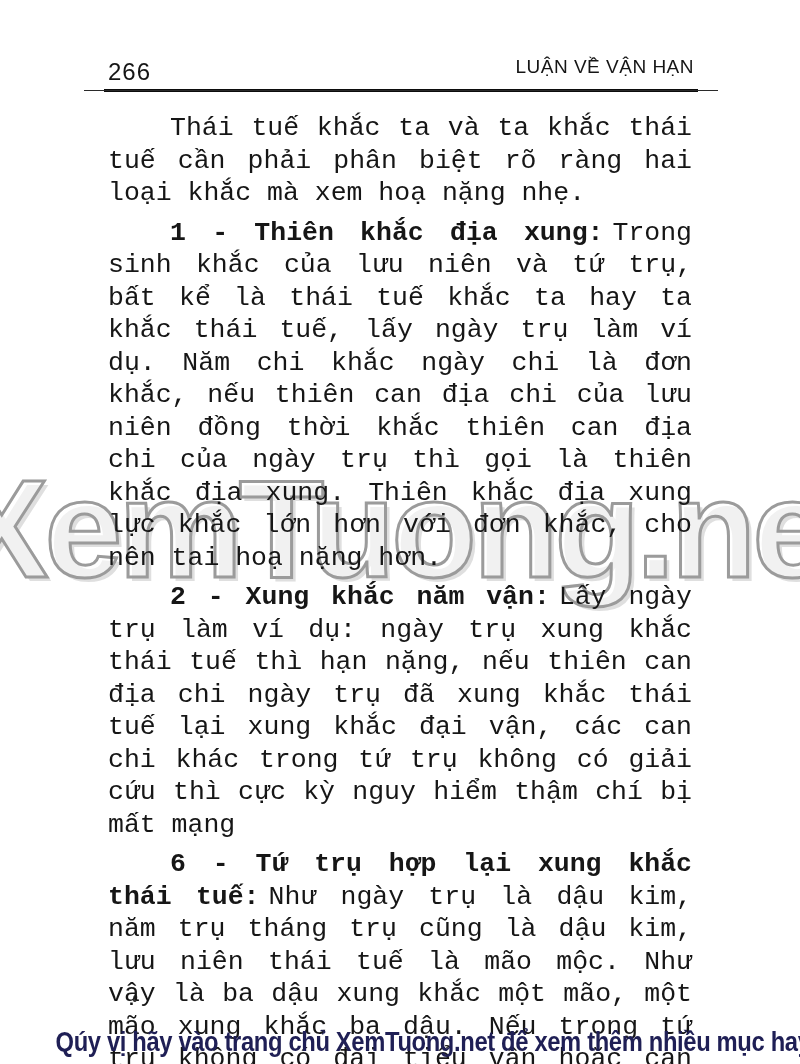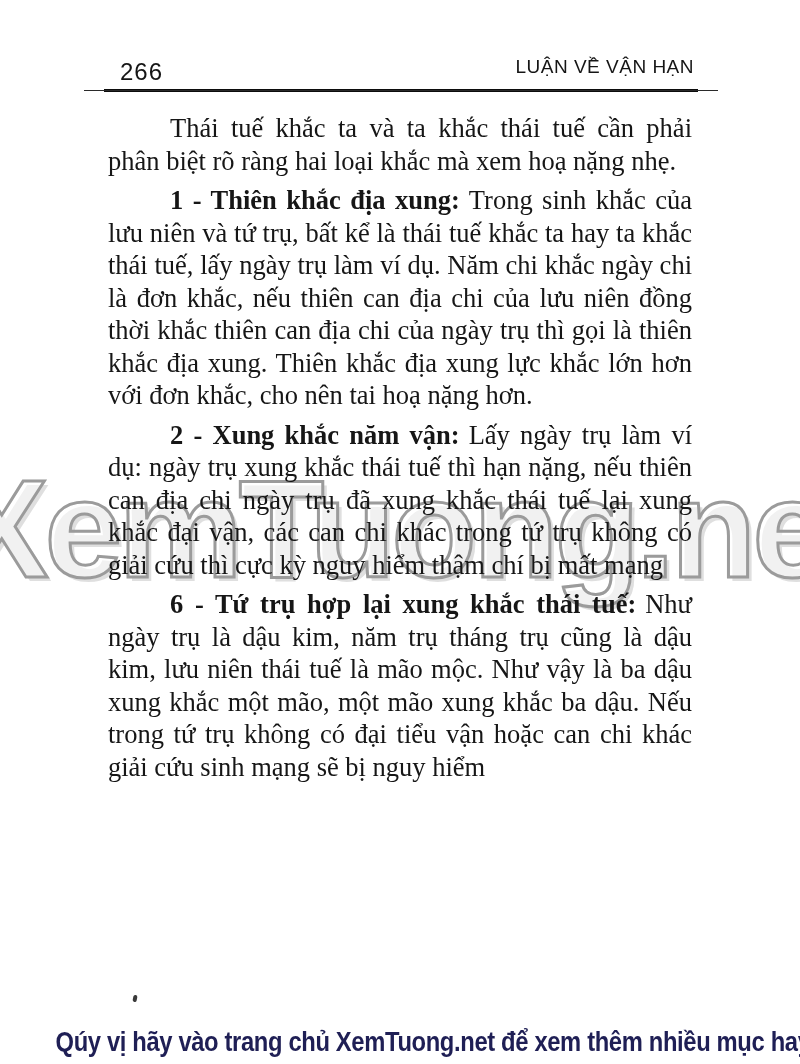"266" .page-number { margin-left: 12px -> none }
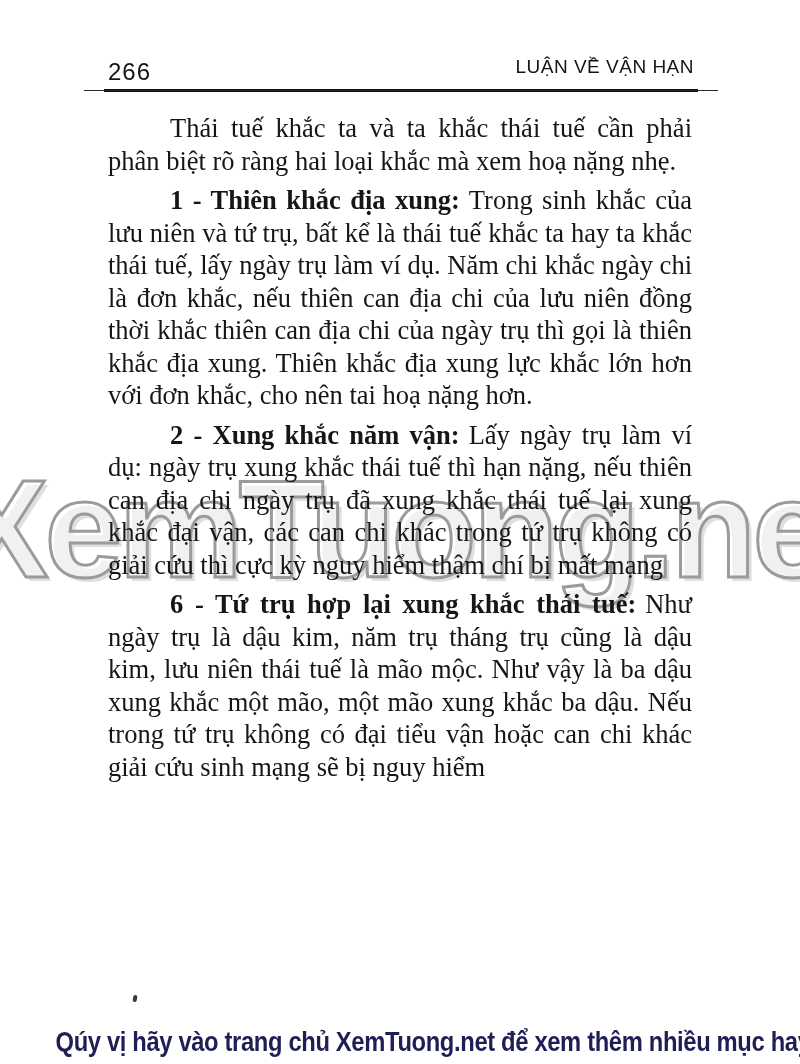"Thái tuế khắc ta và" .body-text p.indent { font-family: none -> Liberation Mono, monospace }
